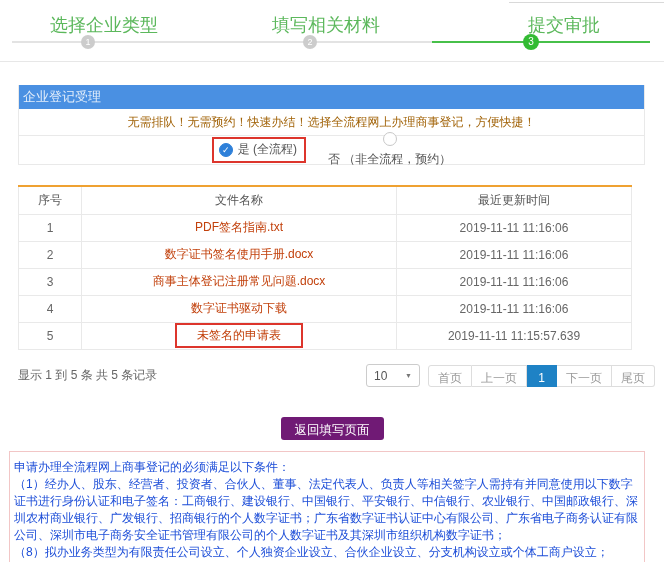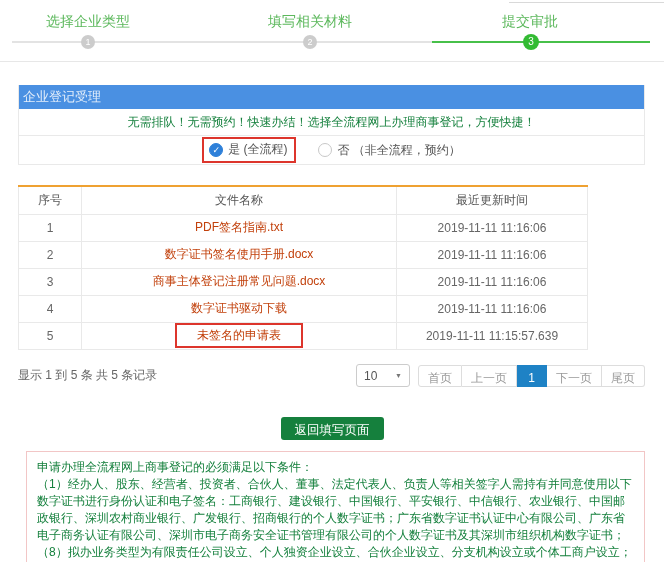"选择企业类型" .step-label { font-size: 14px -> 18px; text-align: center -> right }
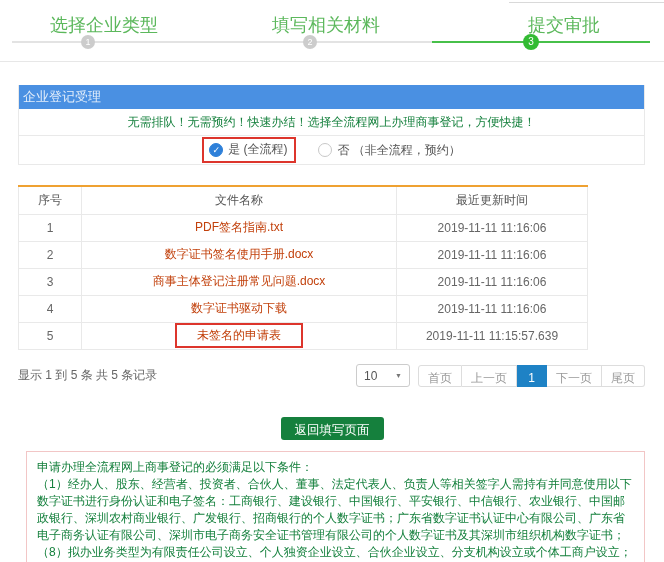"无需排队！无需预约！快速办结！选择全流程网上办理商事登记，方便快捷！" .panel-promo { color: #15803d -> #a16207 }
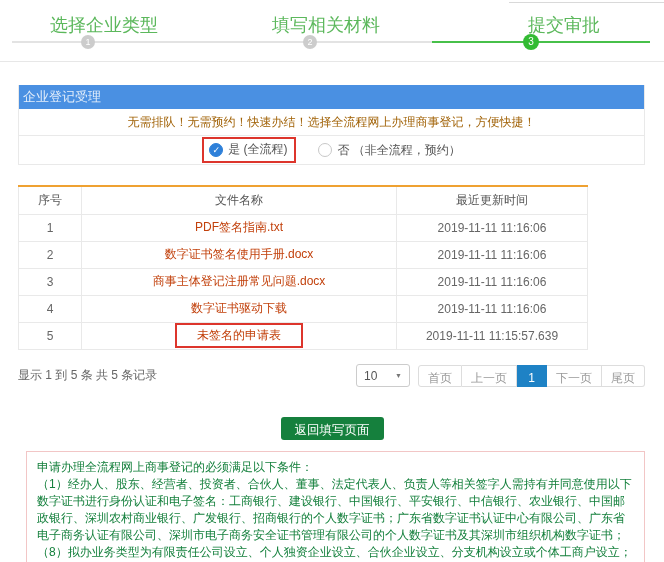"否 （非全流程，预约）" .radio-opt { flex-direction: none -> column }
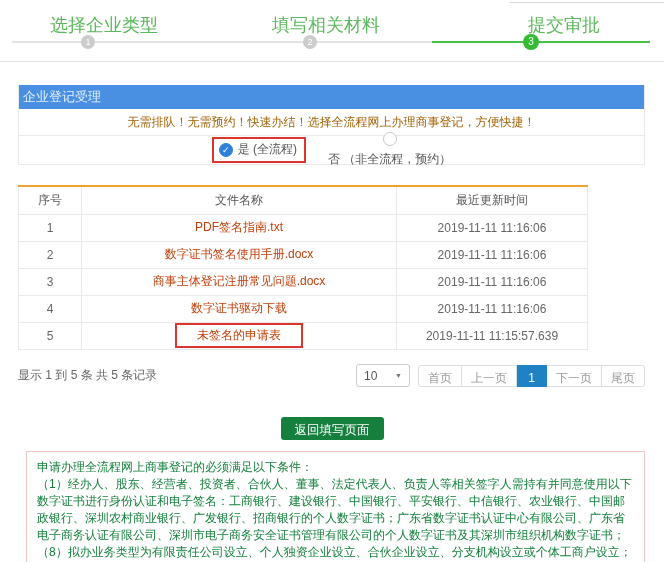"序号" table.files { width: 570px -> 614px }
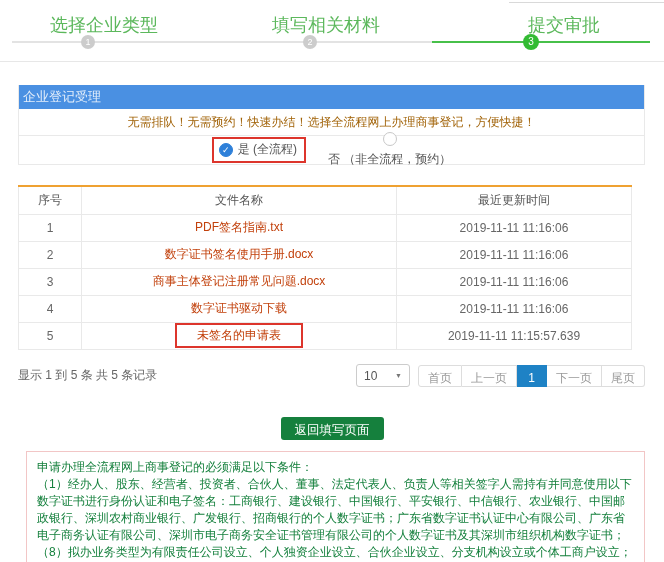"显示 1 到 5 条" .table-footer { margin: 6px 19px 0 18px -> 6px 9px 0 18px }
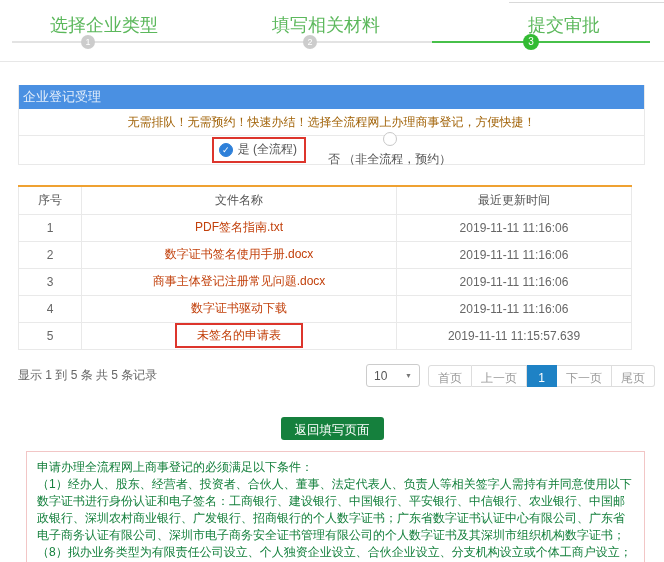"返回填写页面" .btn-back { background: #15803d -> #701a75 }
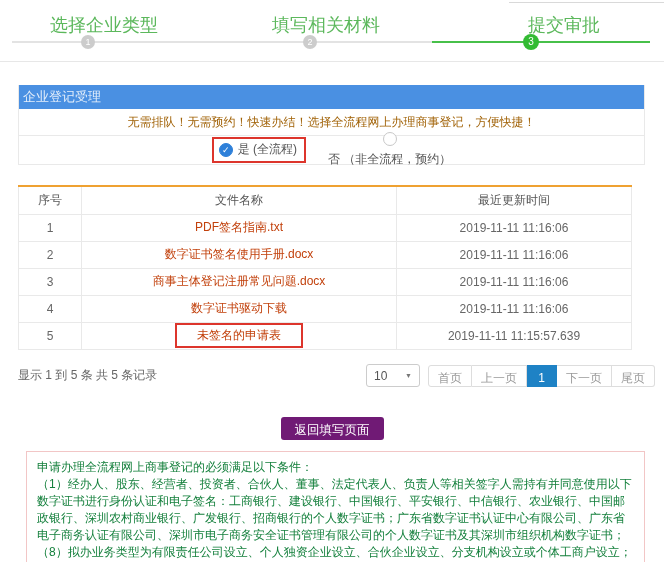"申请办理全流程网上商事登记的必须满足以下条件：" .notice { color: #15803d -> #1d4ed8; margin: 11px 19px 0 26px -> 11px 19px 0 9px; padding: 7px 10px -> 7px 4px }
